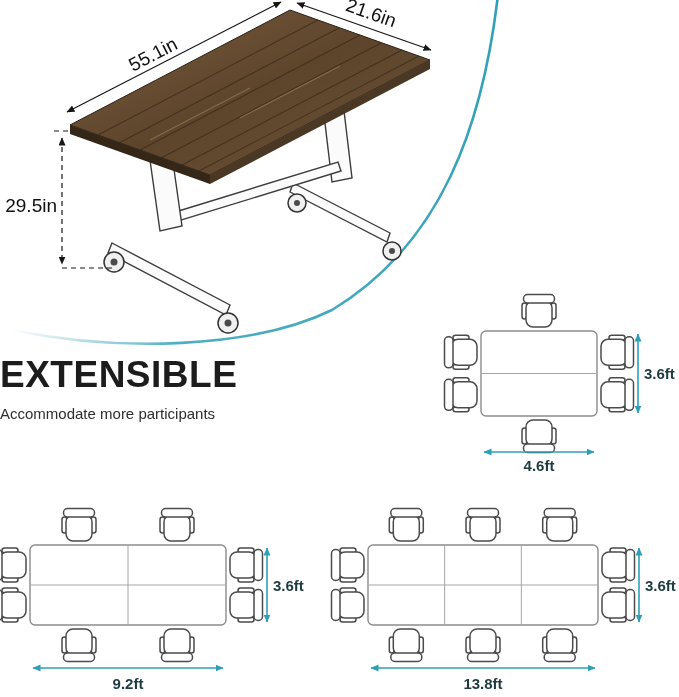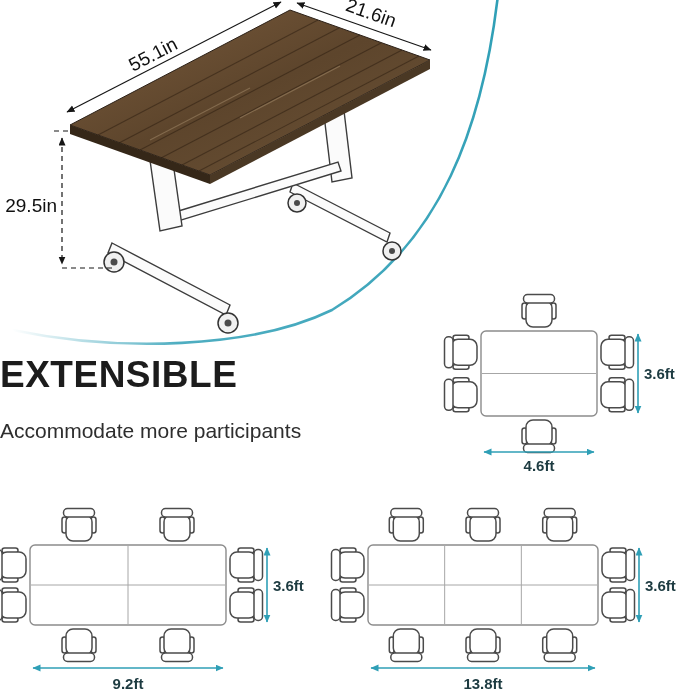"Accommodate more participants" .headline .sub { font-size: 21px -> 15px; margin-top: 23px -> 9px }
